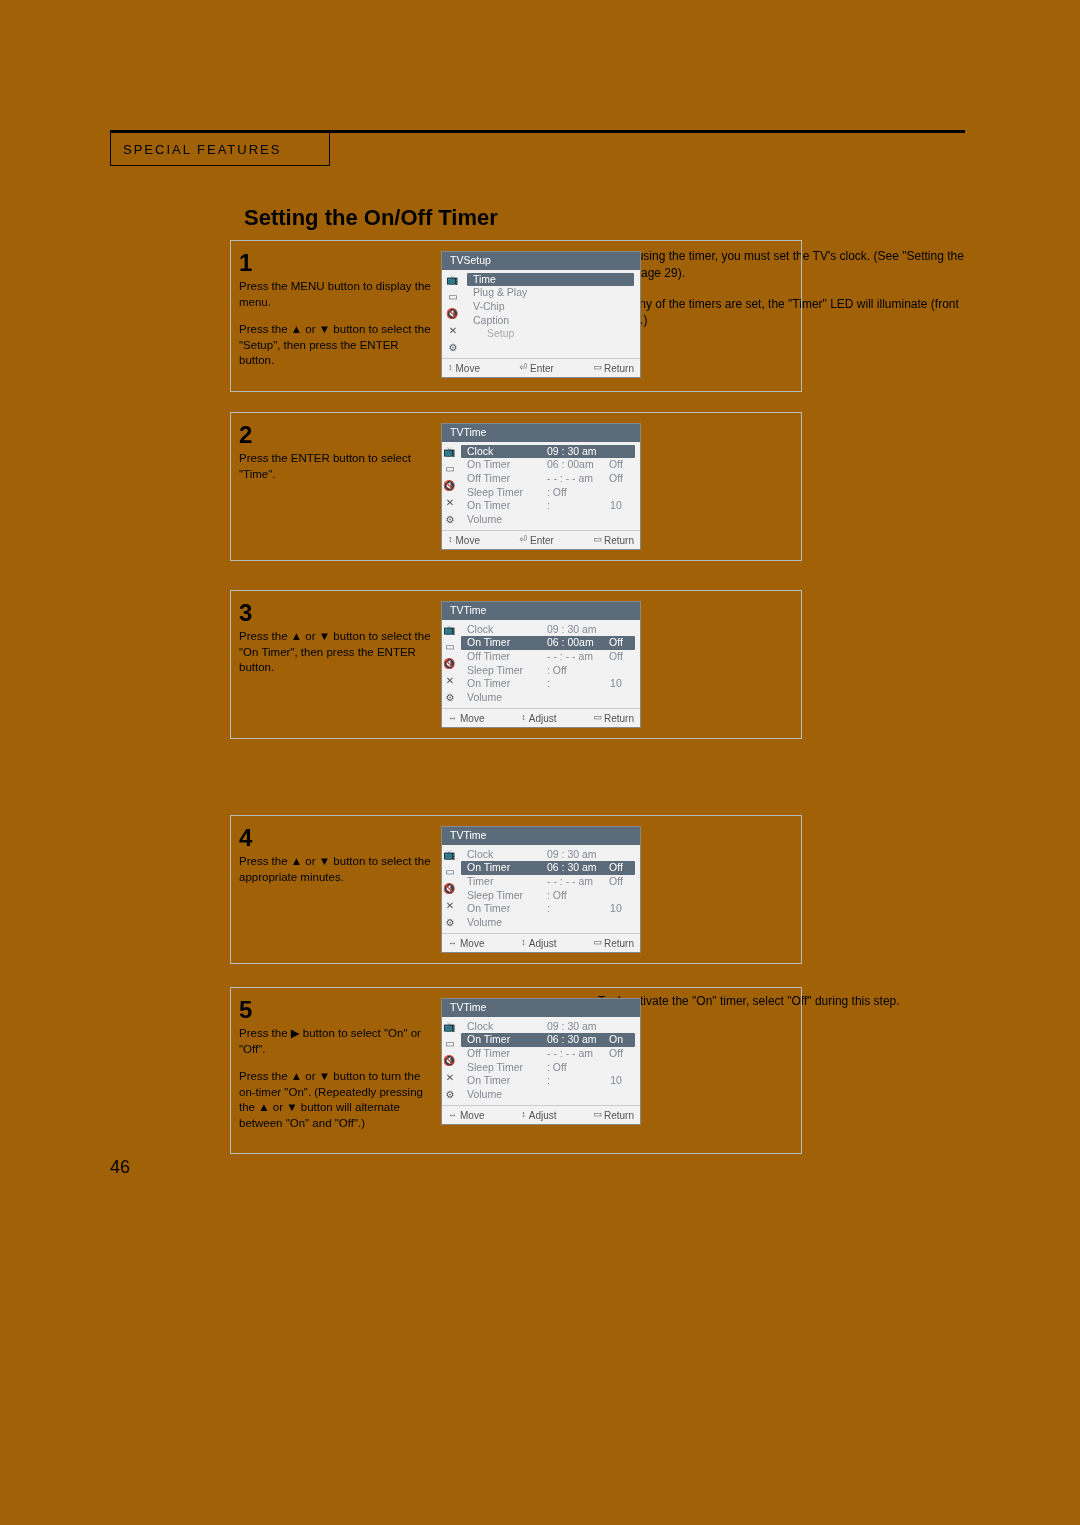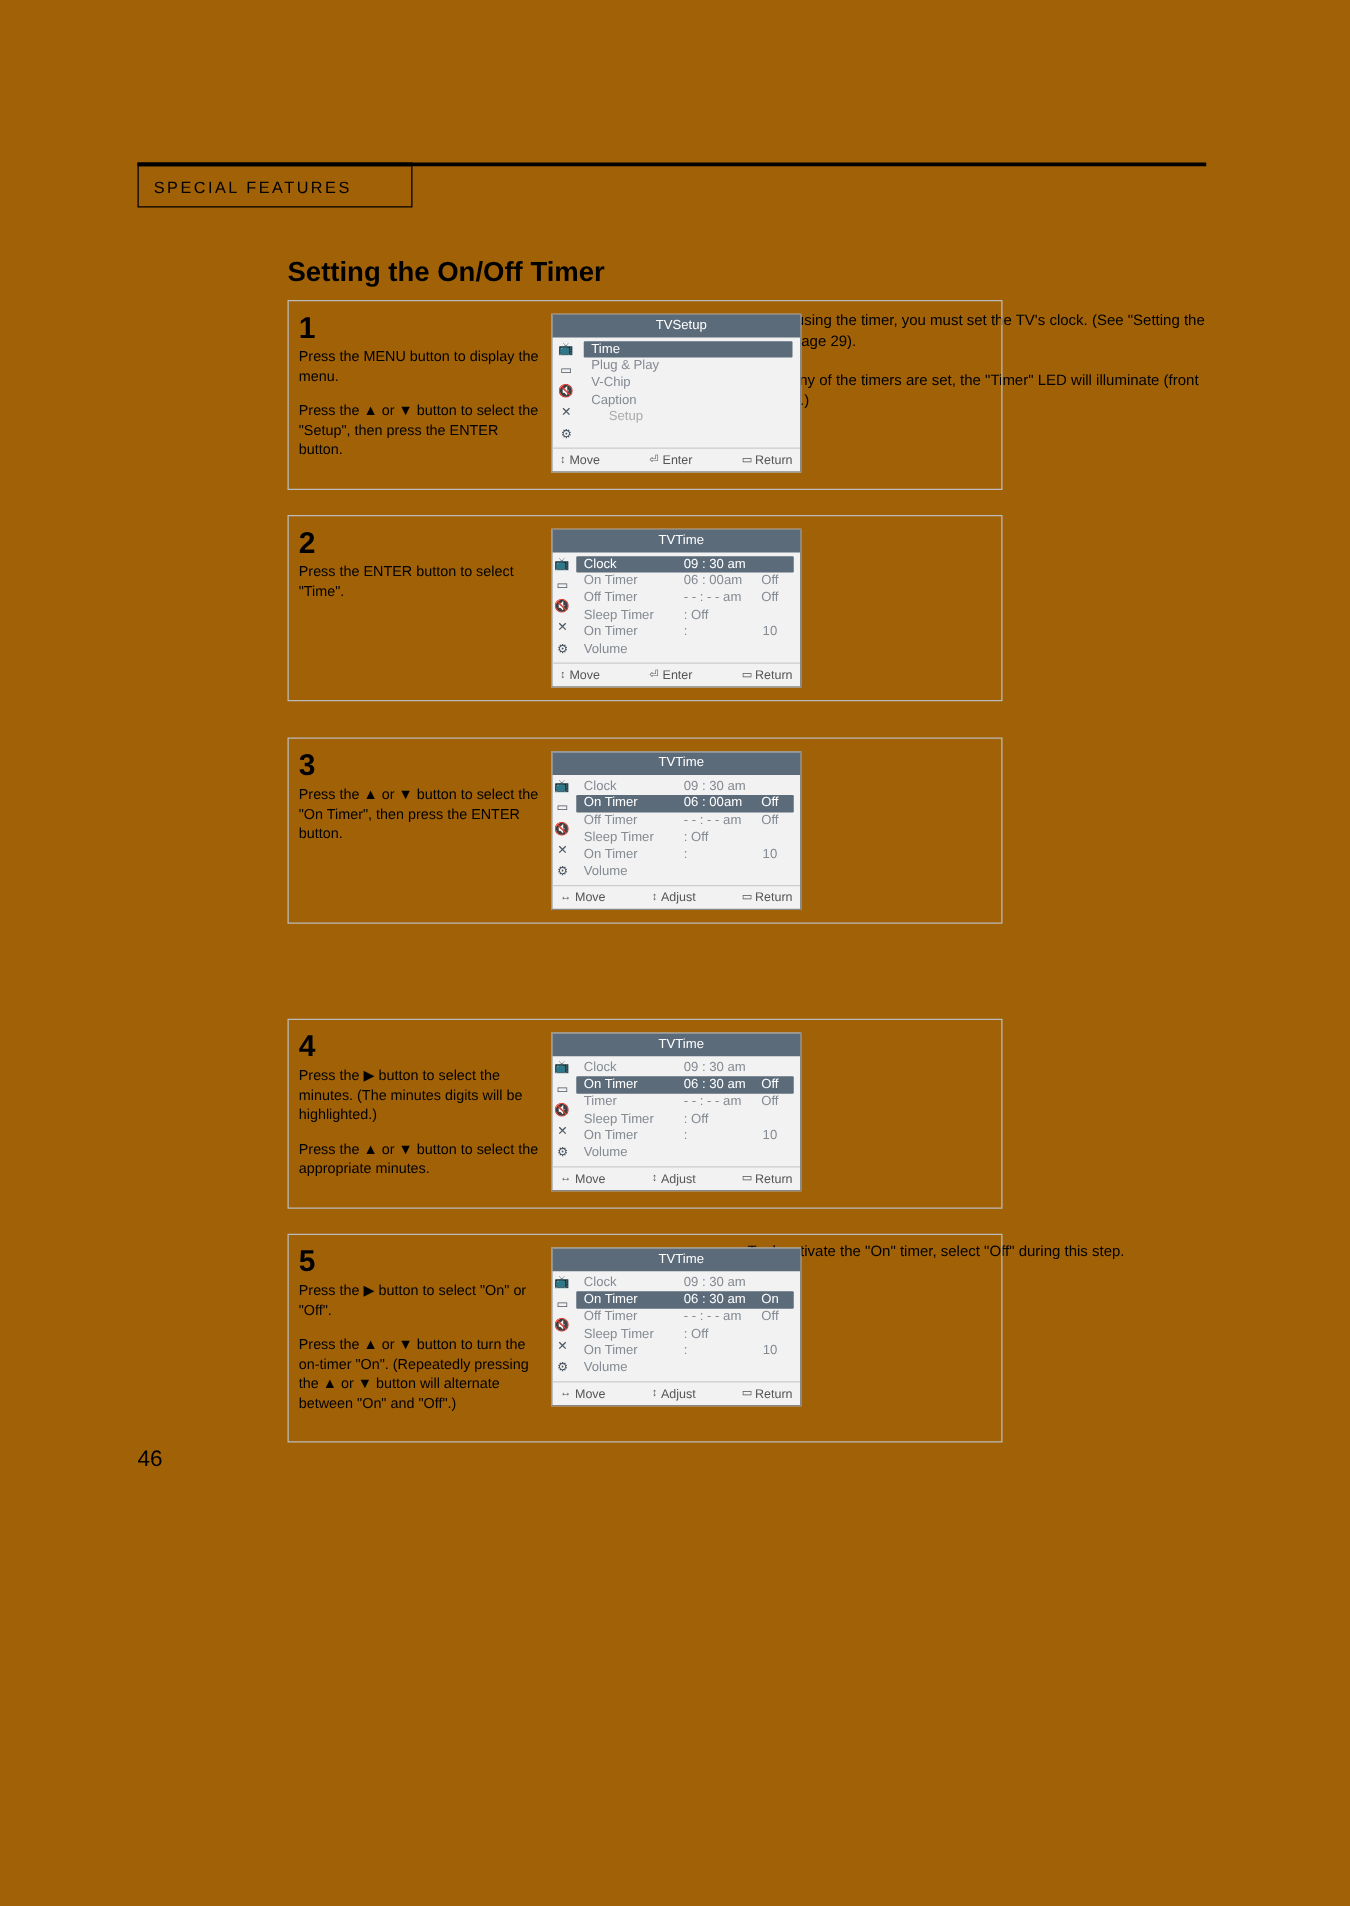"Setting the On/Off Timer" .title { left: 230px -> 244px }
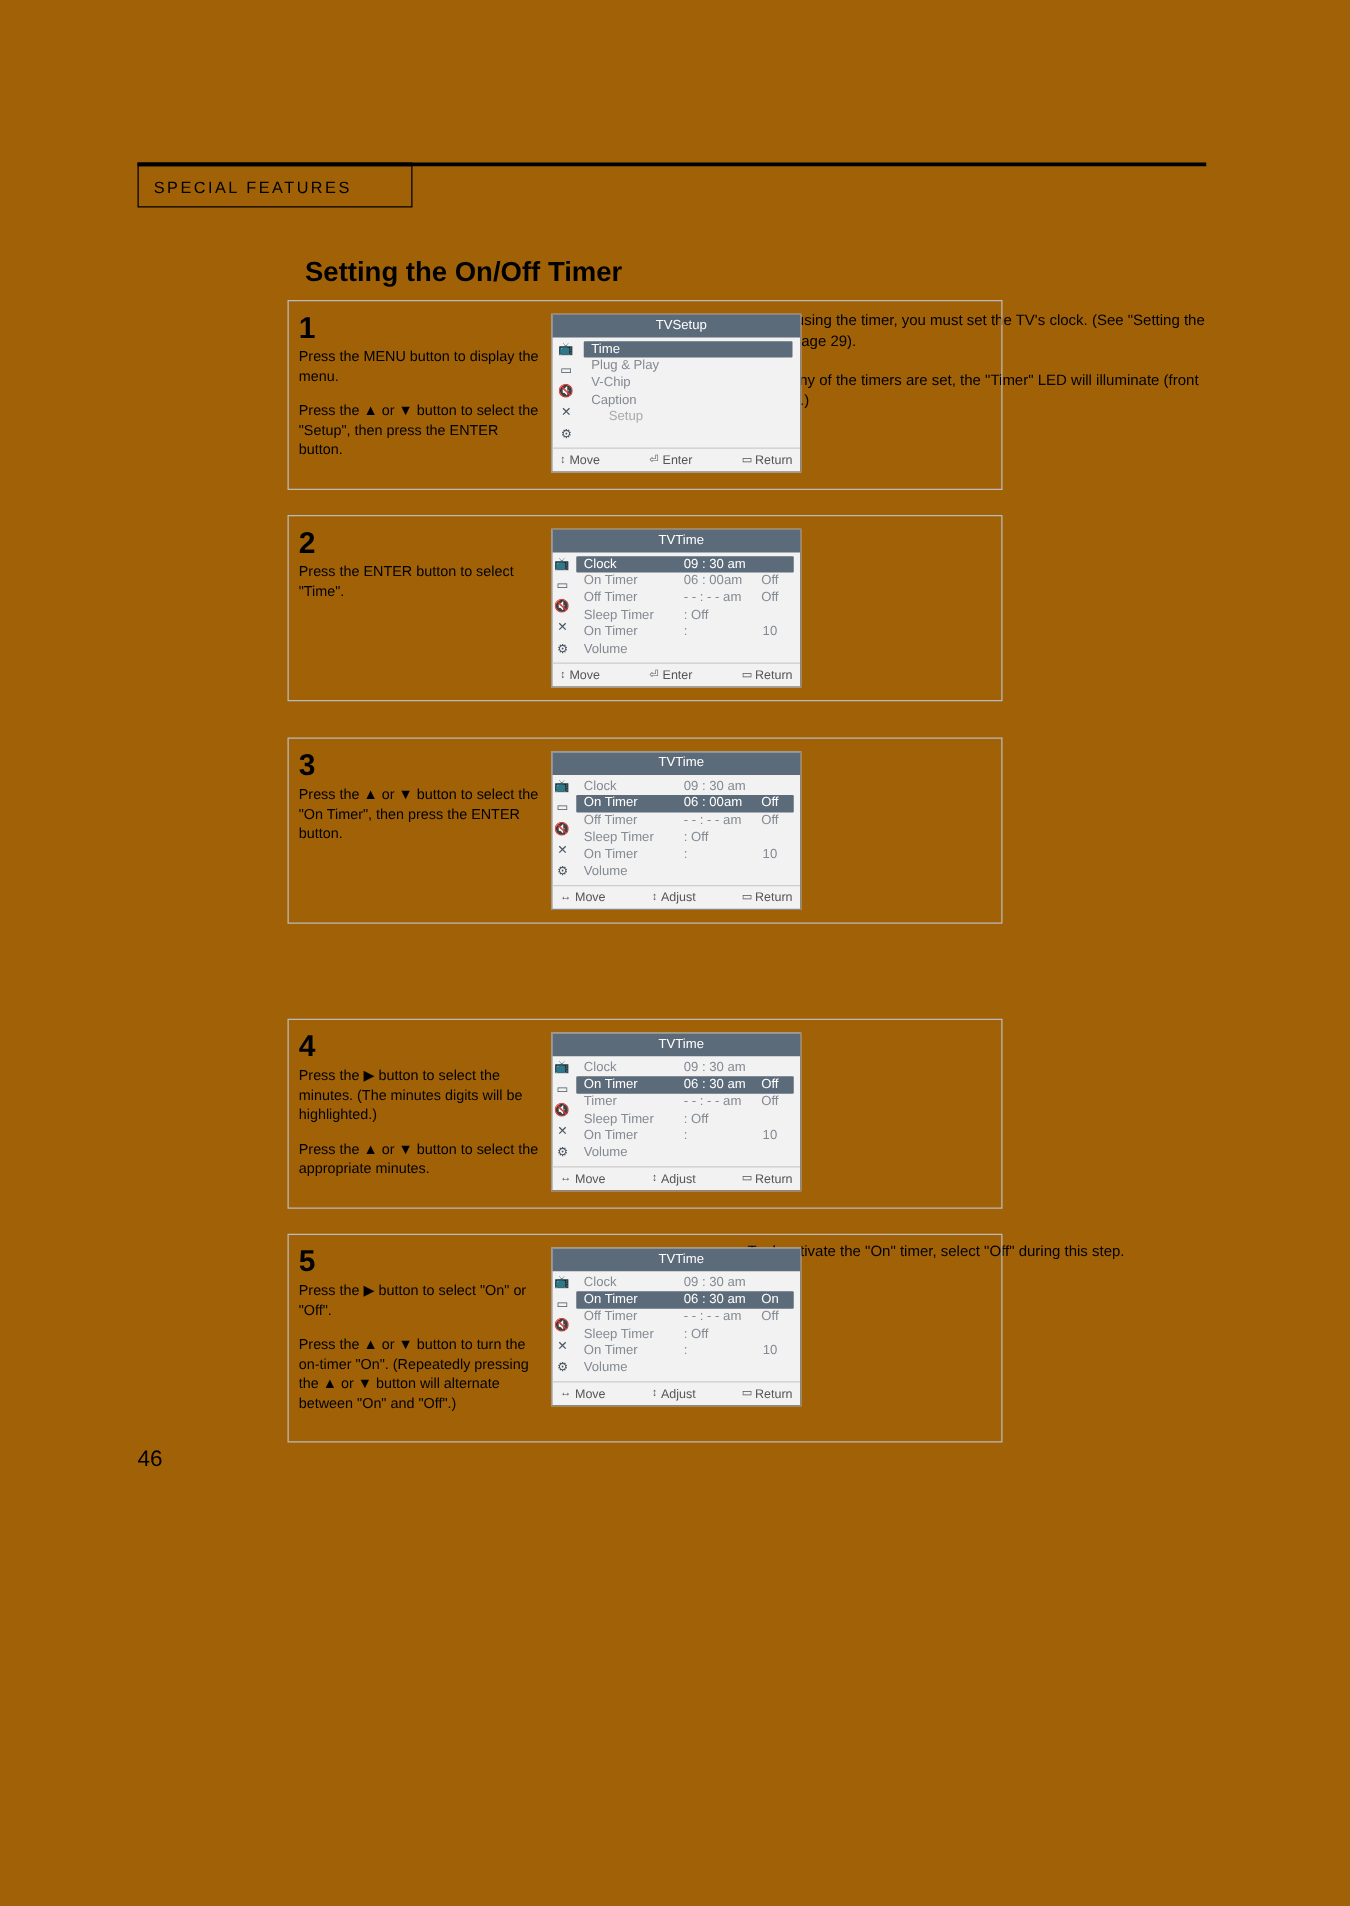"TV" .osd-top { justify-content: center -> flex-start }
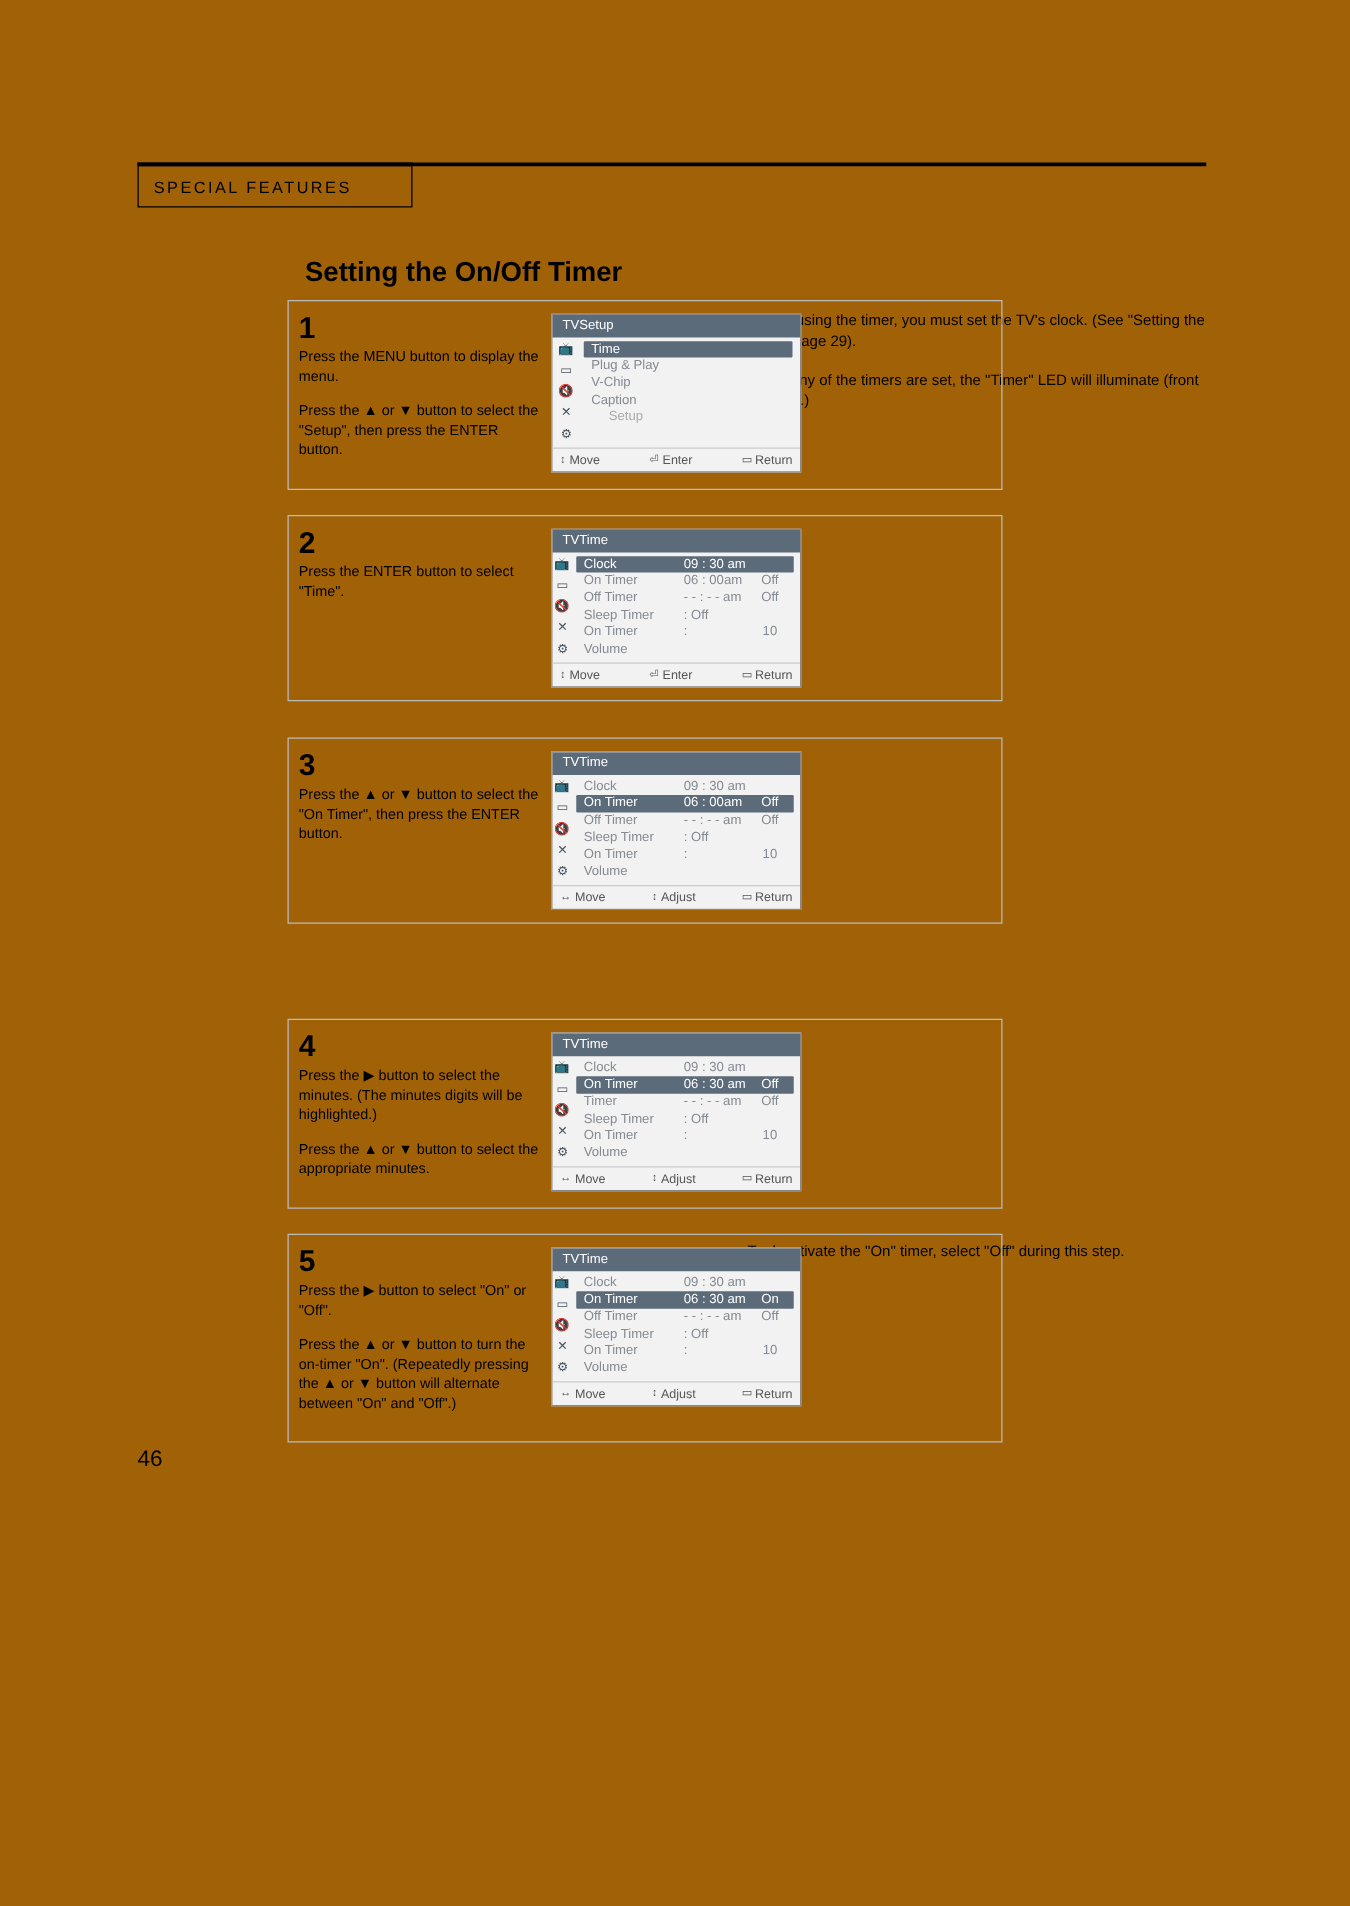"Press the ▶ button to select the" p { html: <p>Press the ▶ button to select the minutes. (The minutes digits will be highlighted.)</p> -> none }
